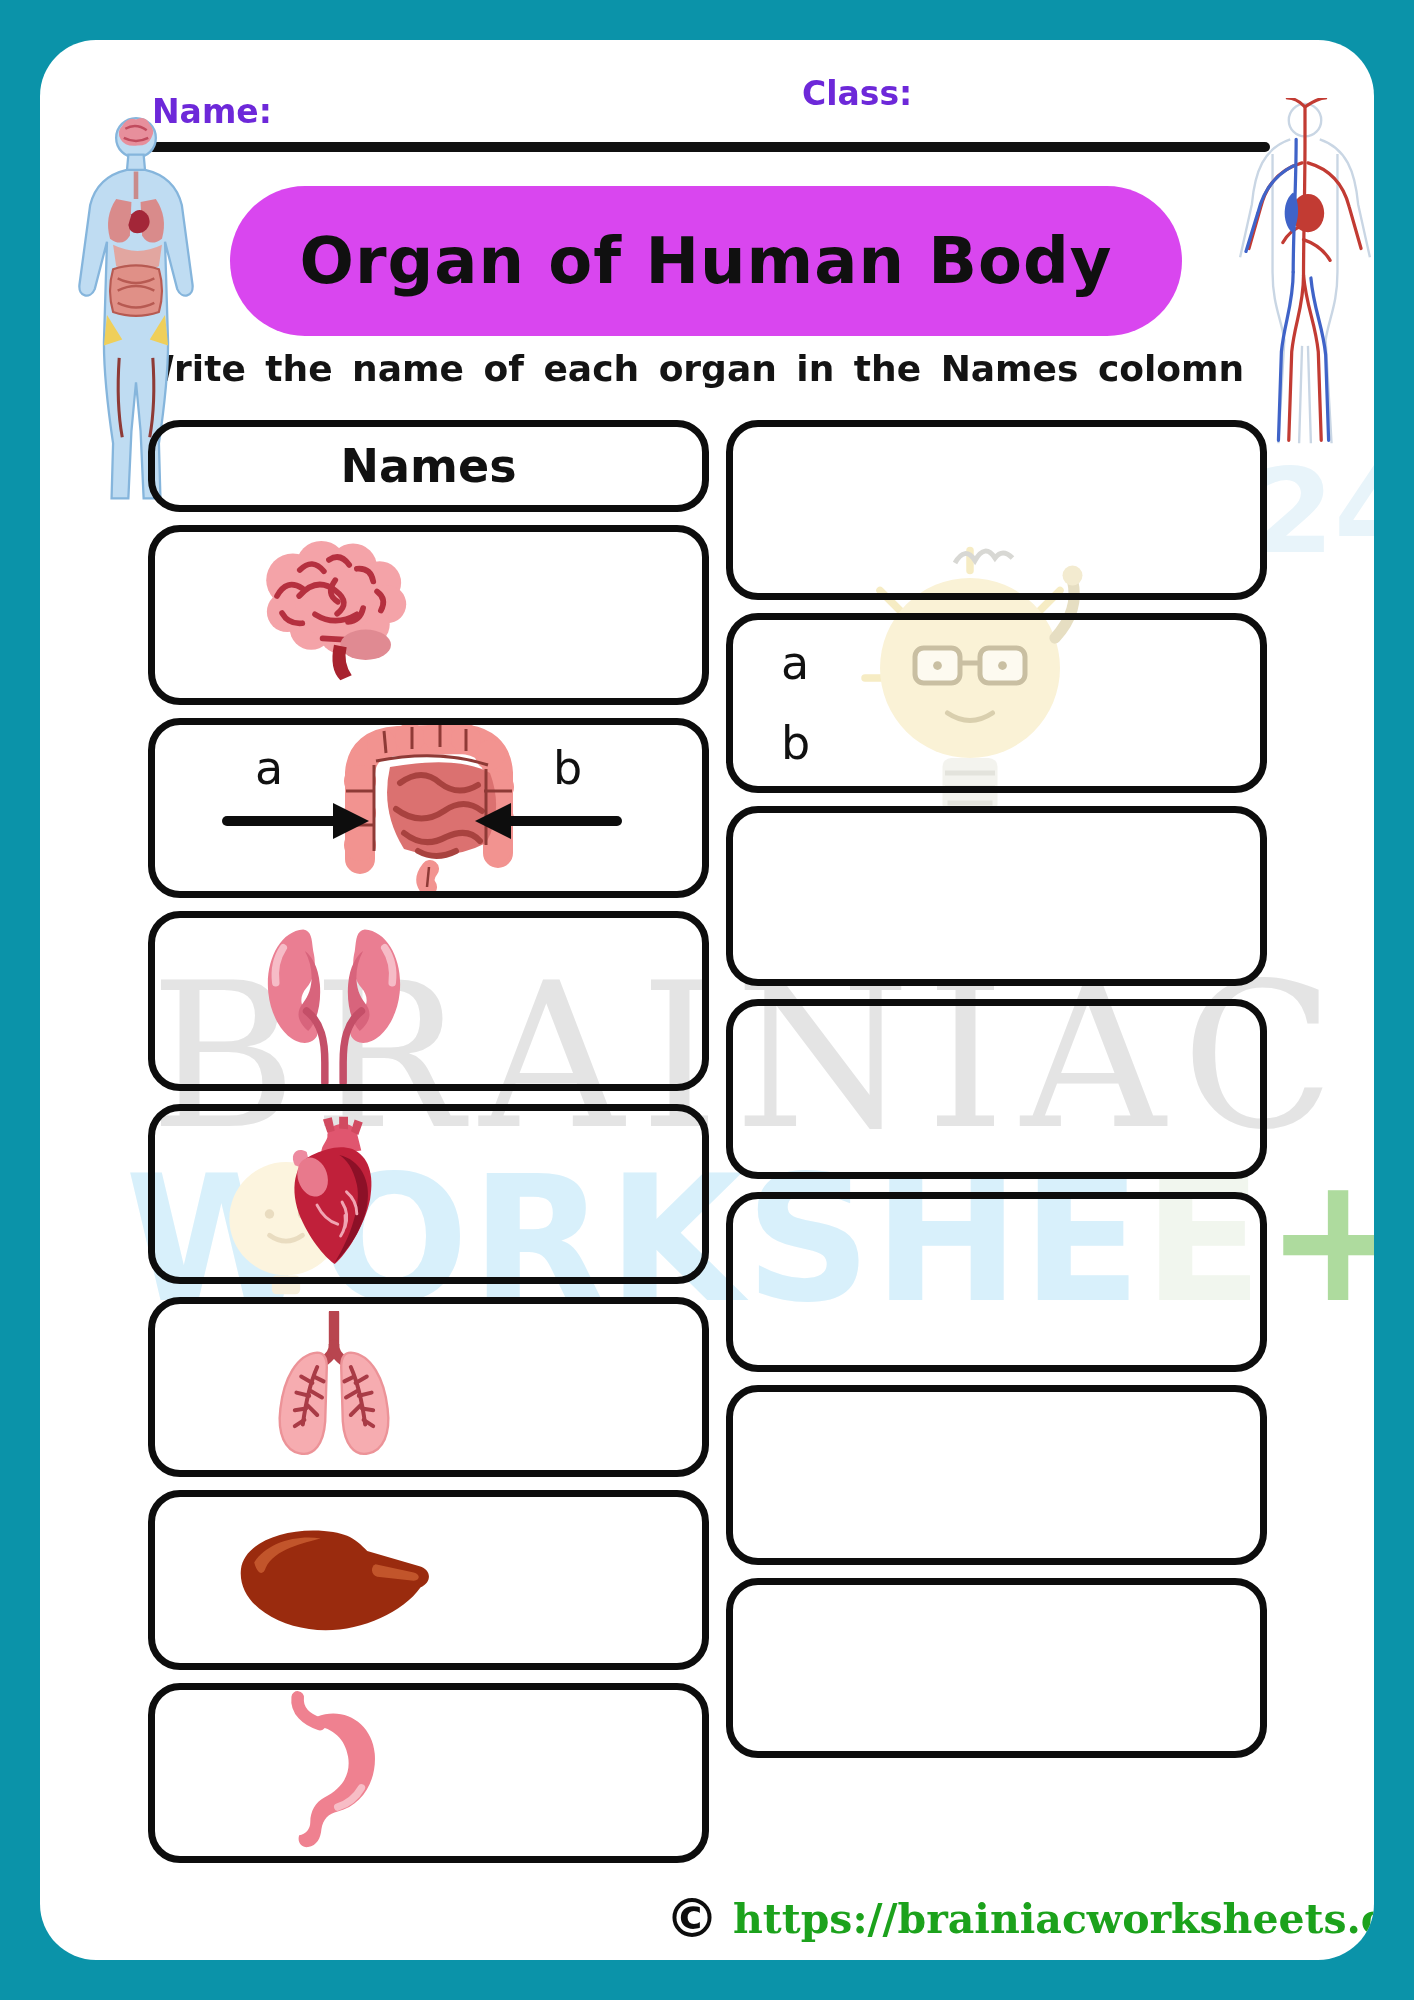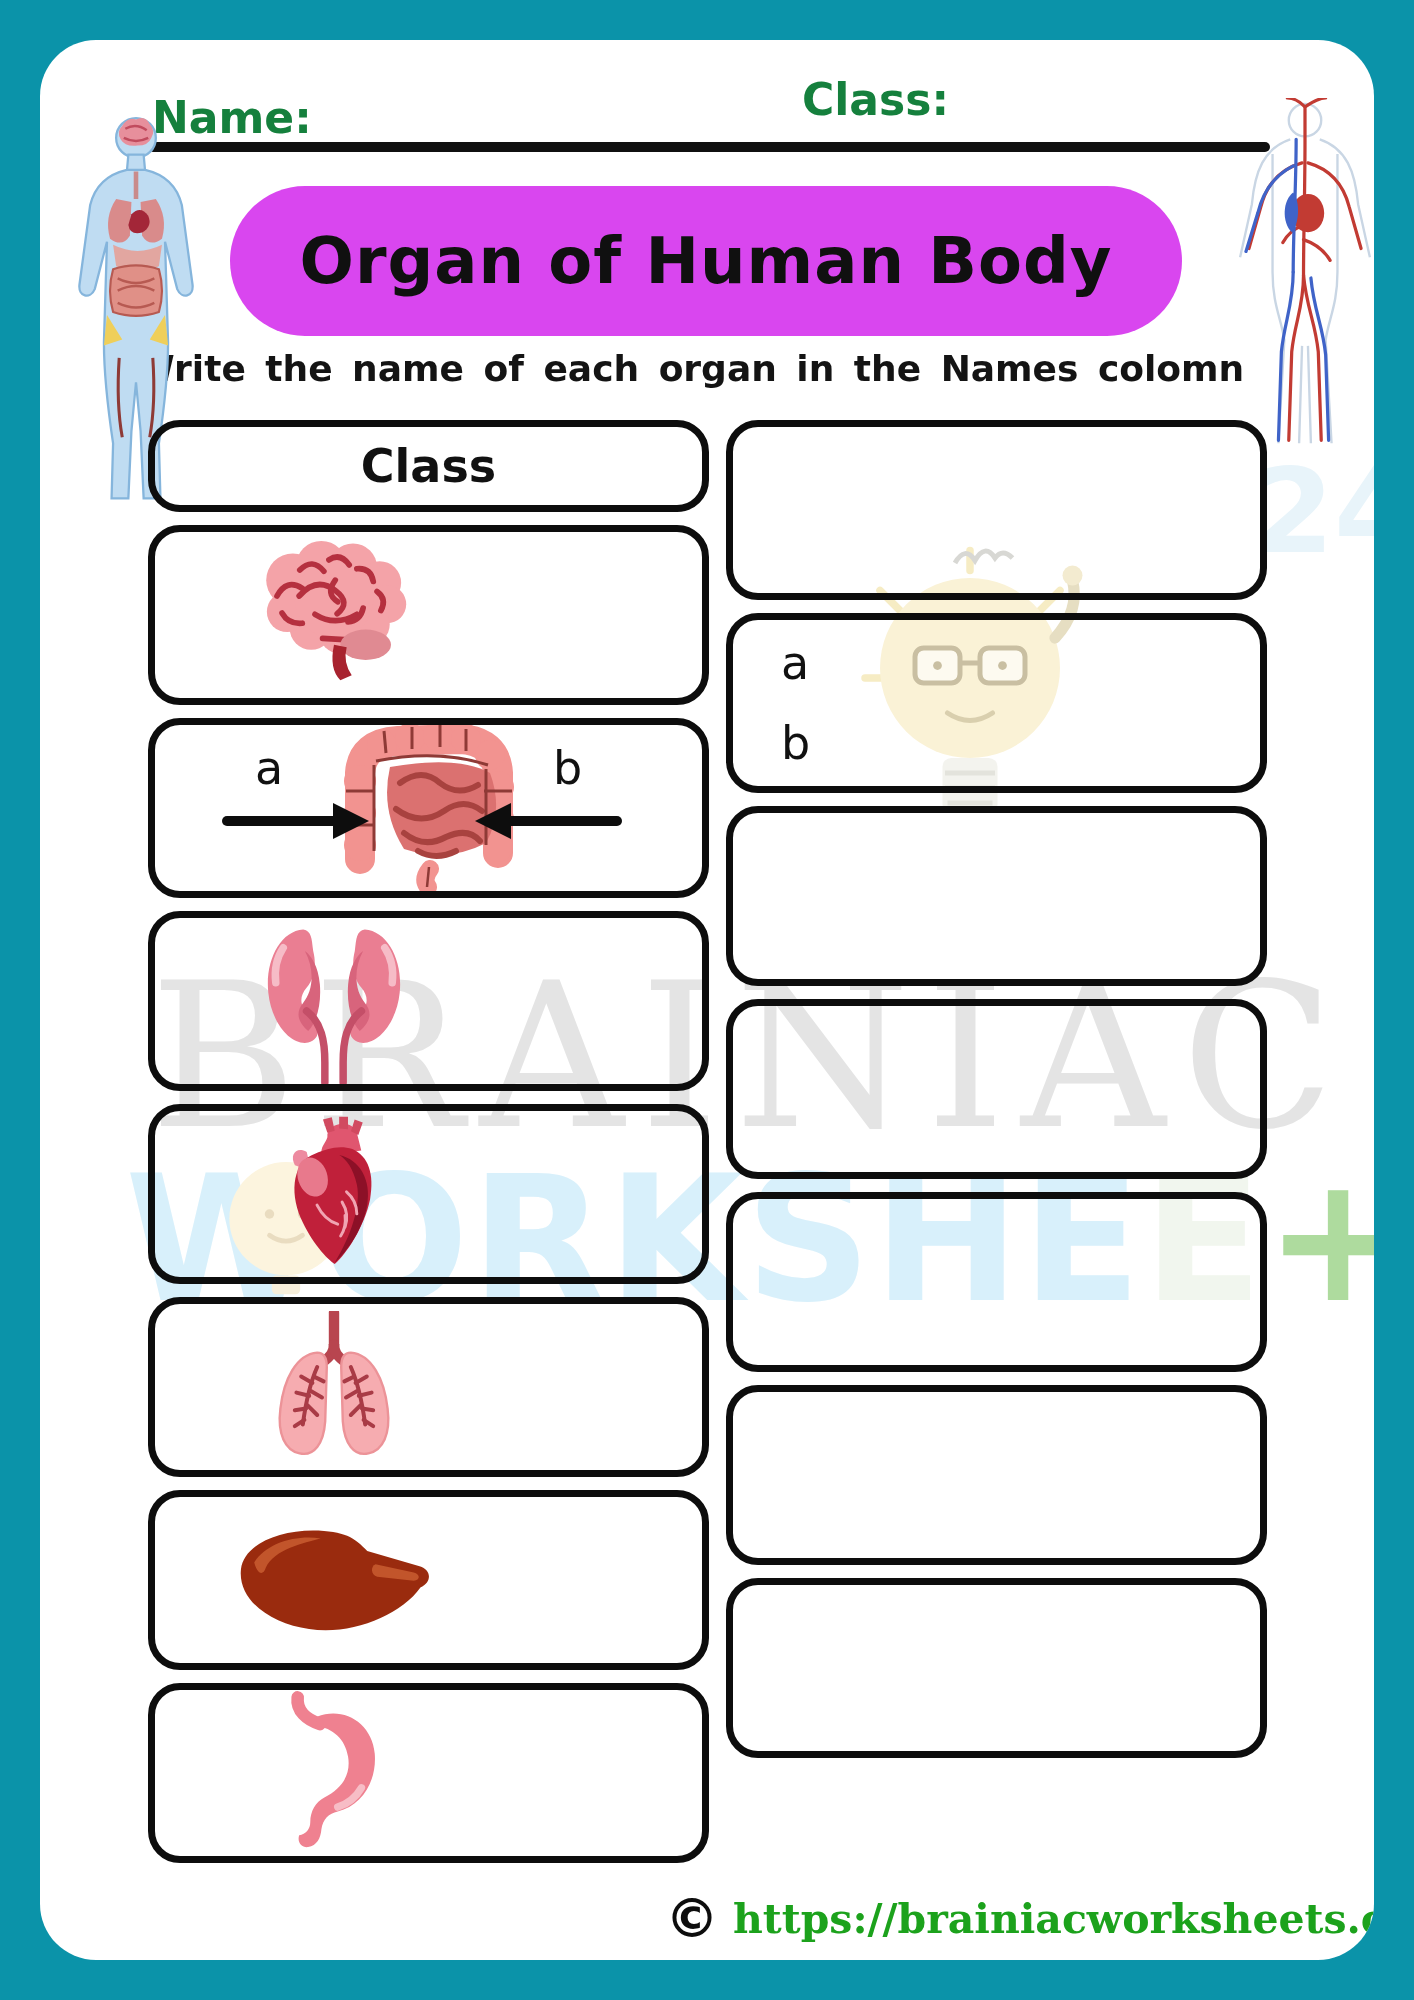"Name:" .hdr-label { color: #15803d -> #6d28d9; font-size: 44px -> 33px }
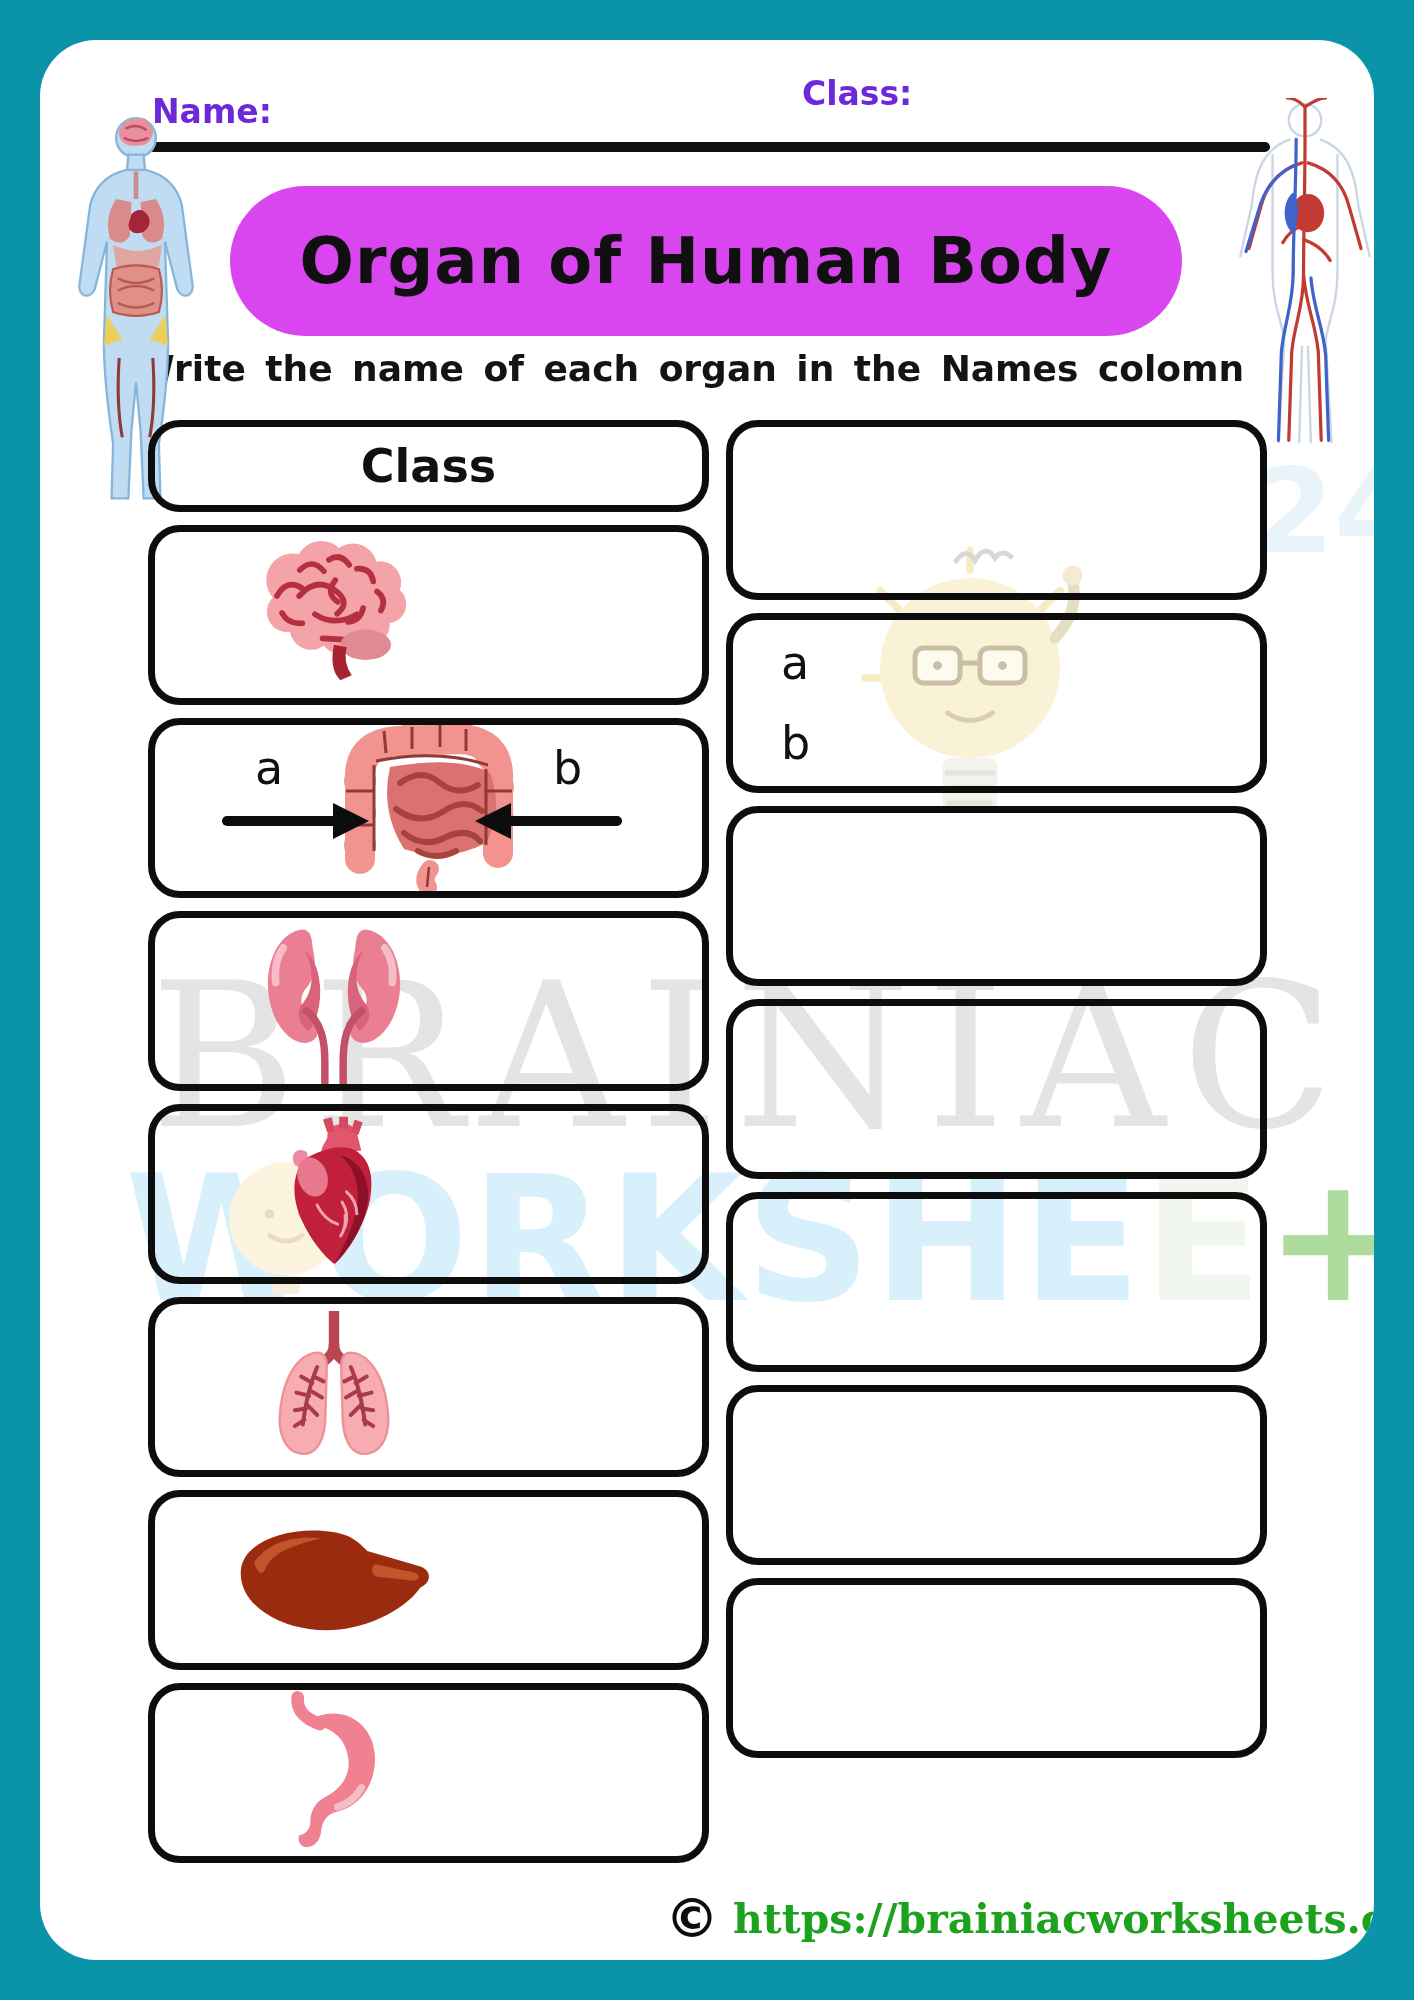"Class" span { text: Class -> Names }
